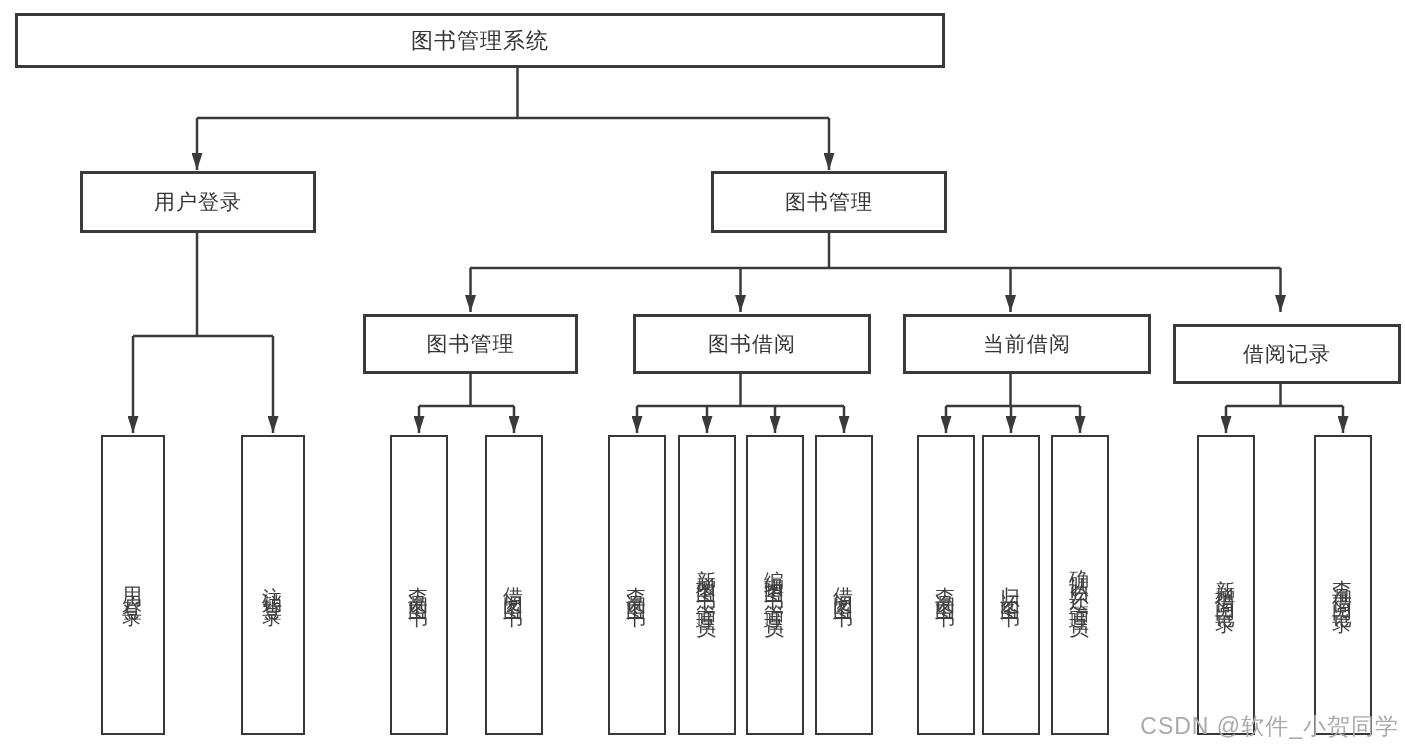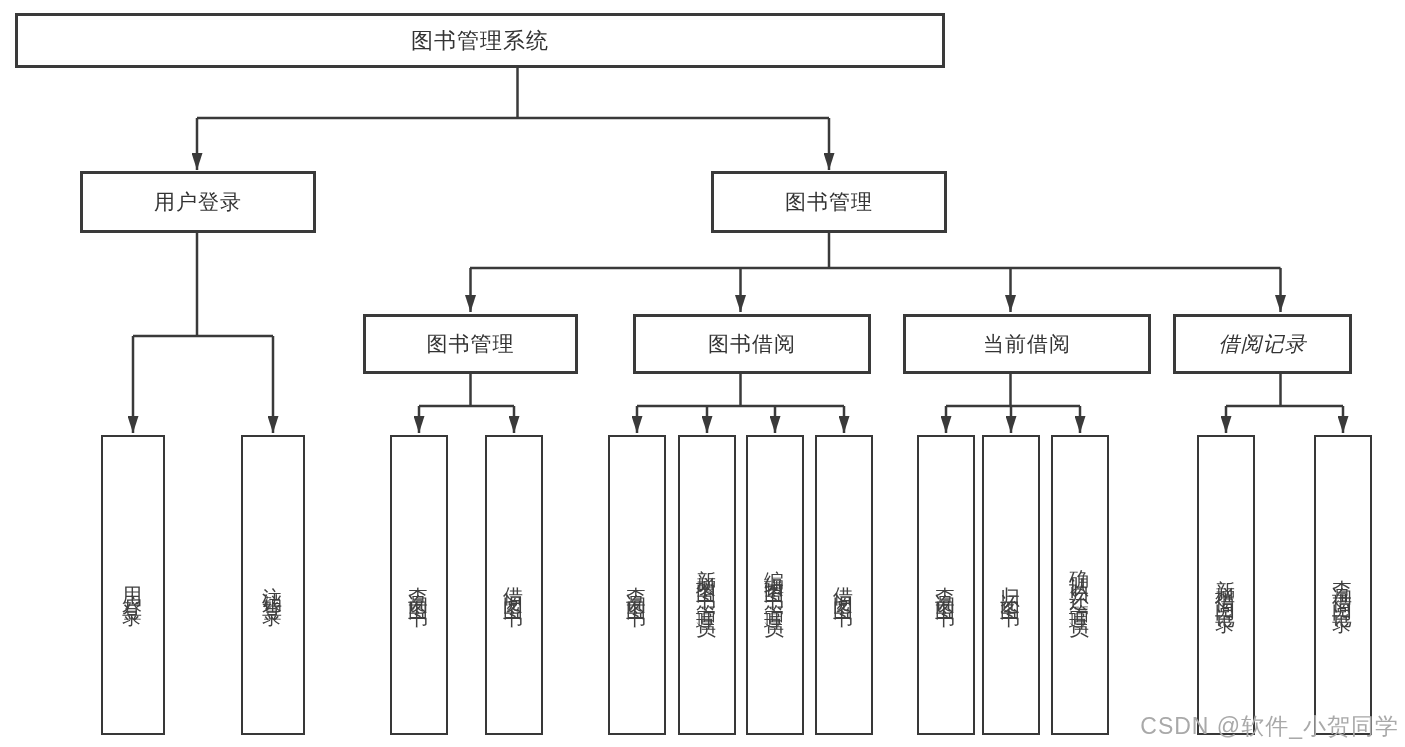"借阅记录" div.node { font-style: italic -> none; top: 314px -> 324px; width: 179px -> 228px }
